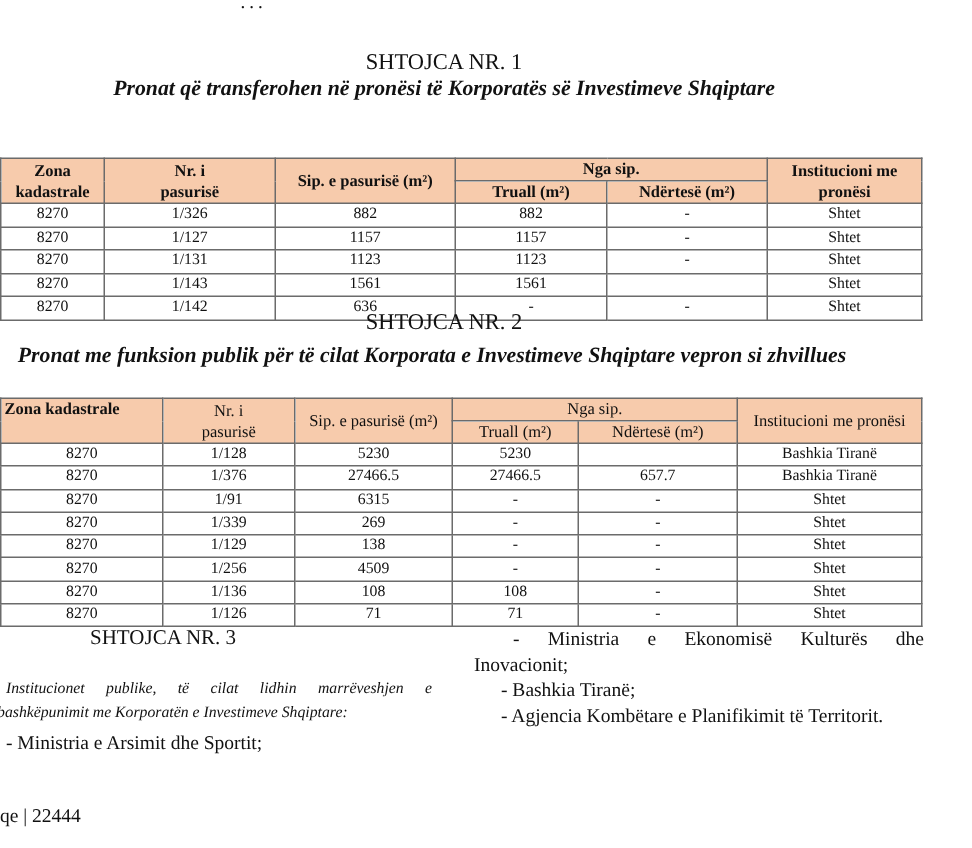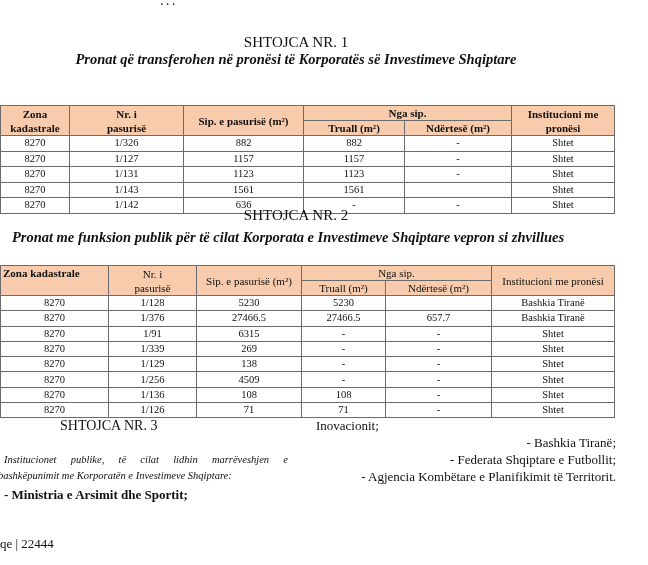"- Ministria e Ekonomisë Kulturës" span.first { html: none -> <span>- Ministria e Ekonomisë Kulturës dhe</span> }
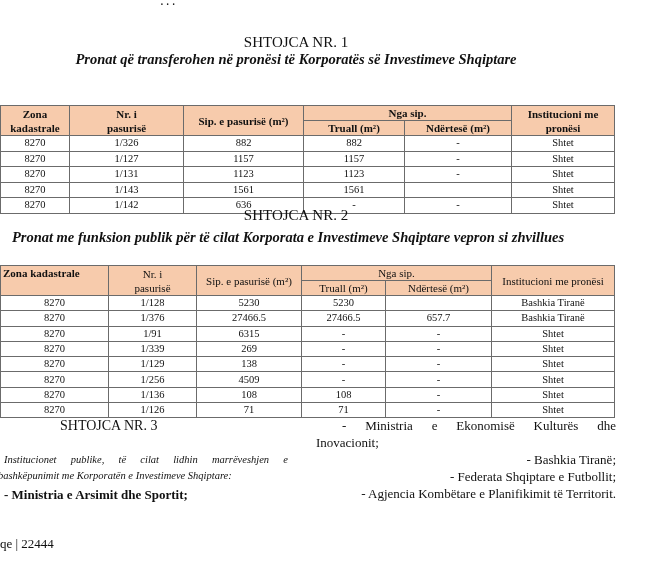"- Bashkia Tiranë;" .s3-right .item { text-align: right -> none }
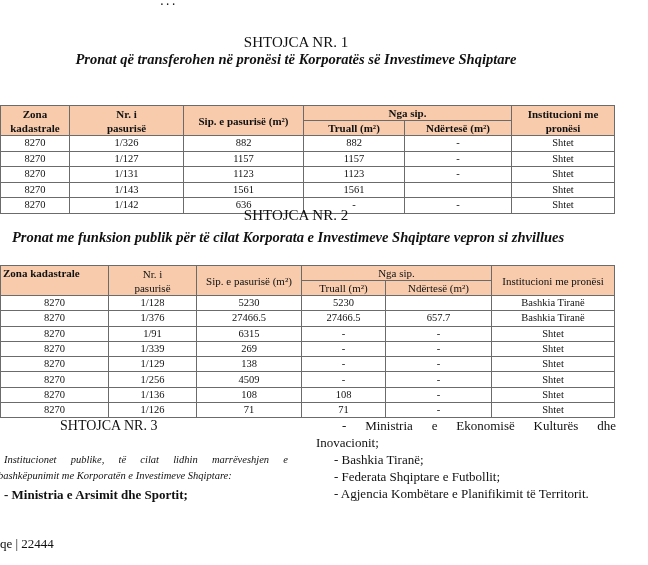"- Federata Shqiptare e Futbollit;" span.item { html: <span>- Federata Shqiptare e Futbollit;</span> -> none }
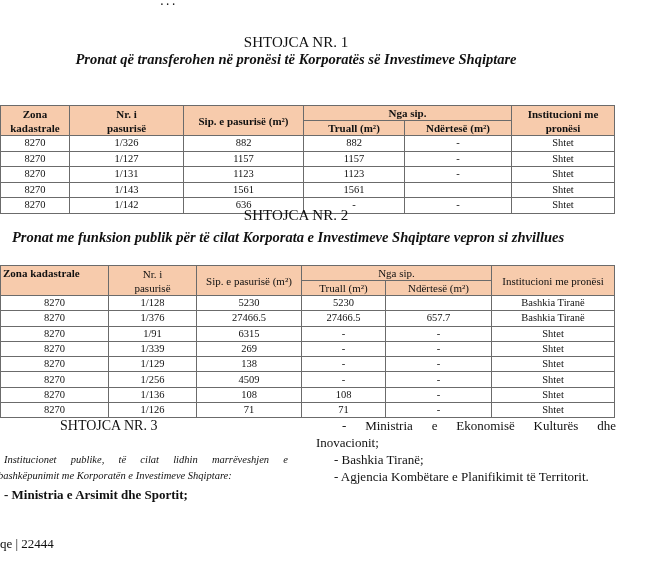"- Ministria e Arsimit dhe" .s3-list-left { font-weight: bold -> none }
